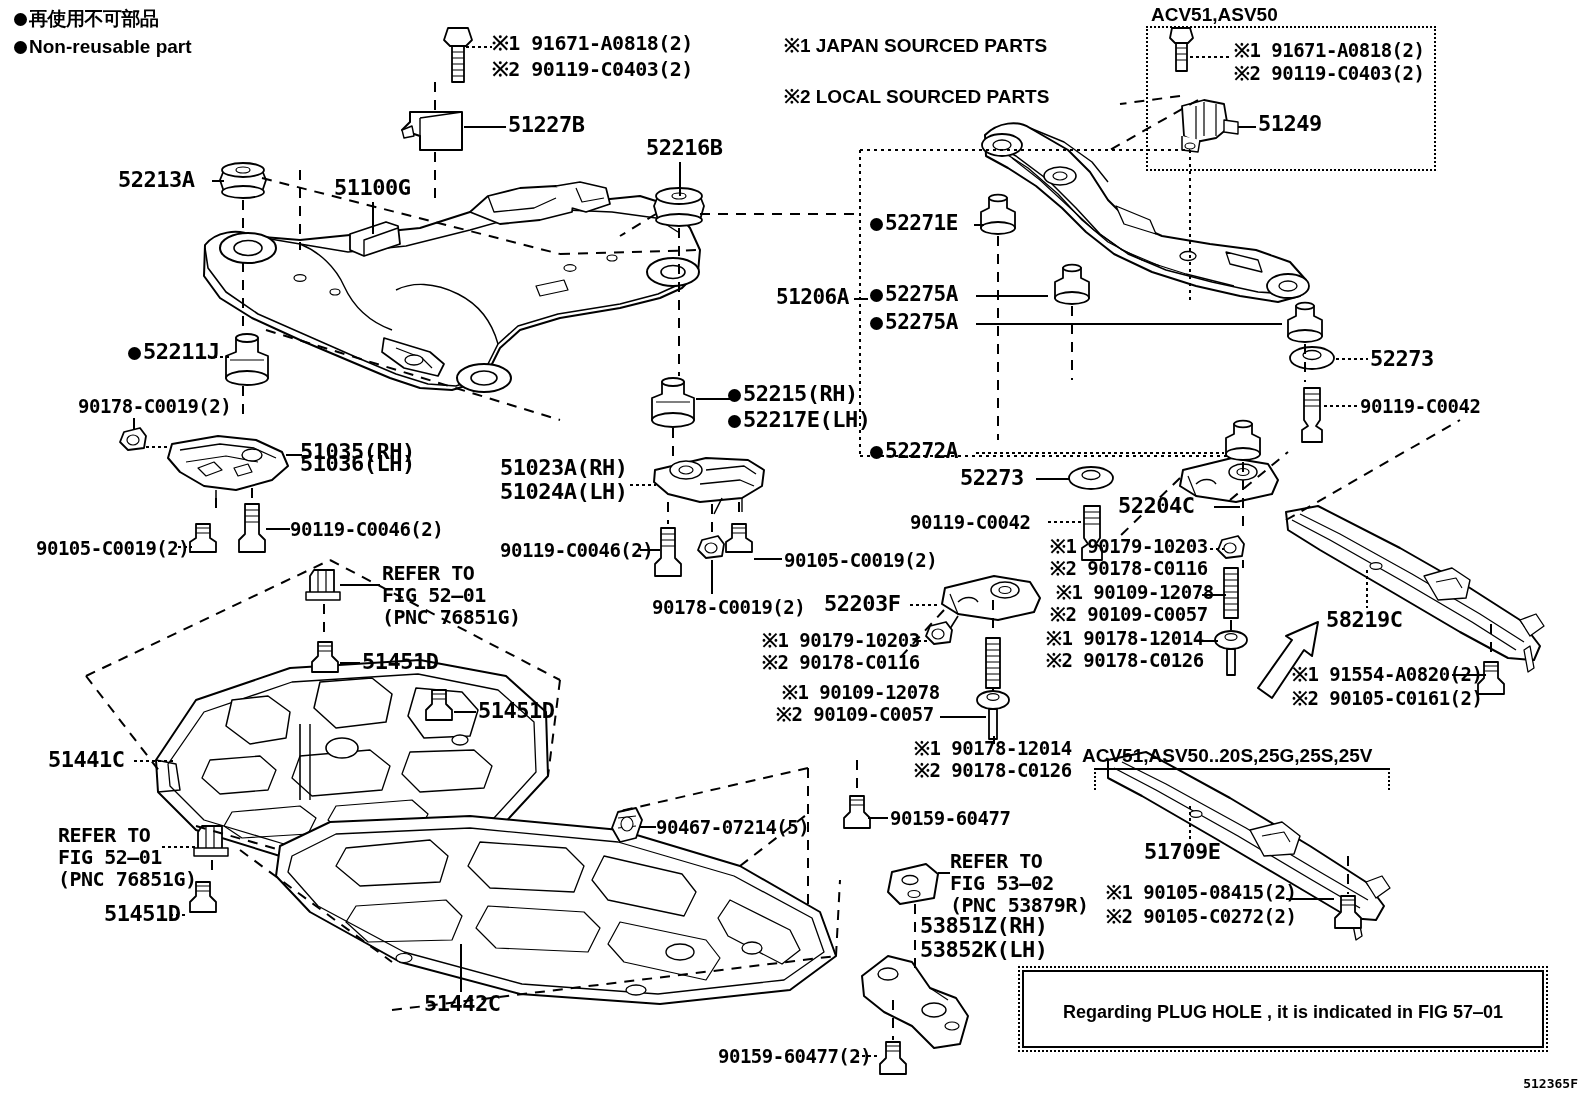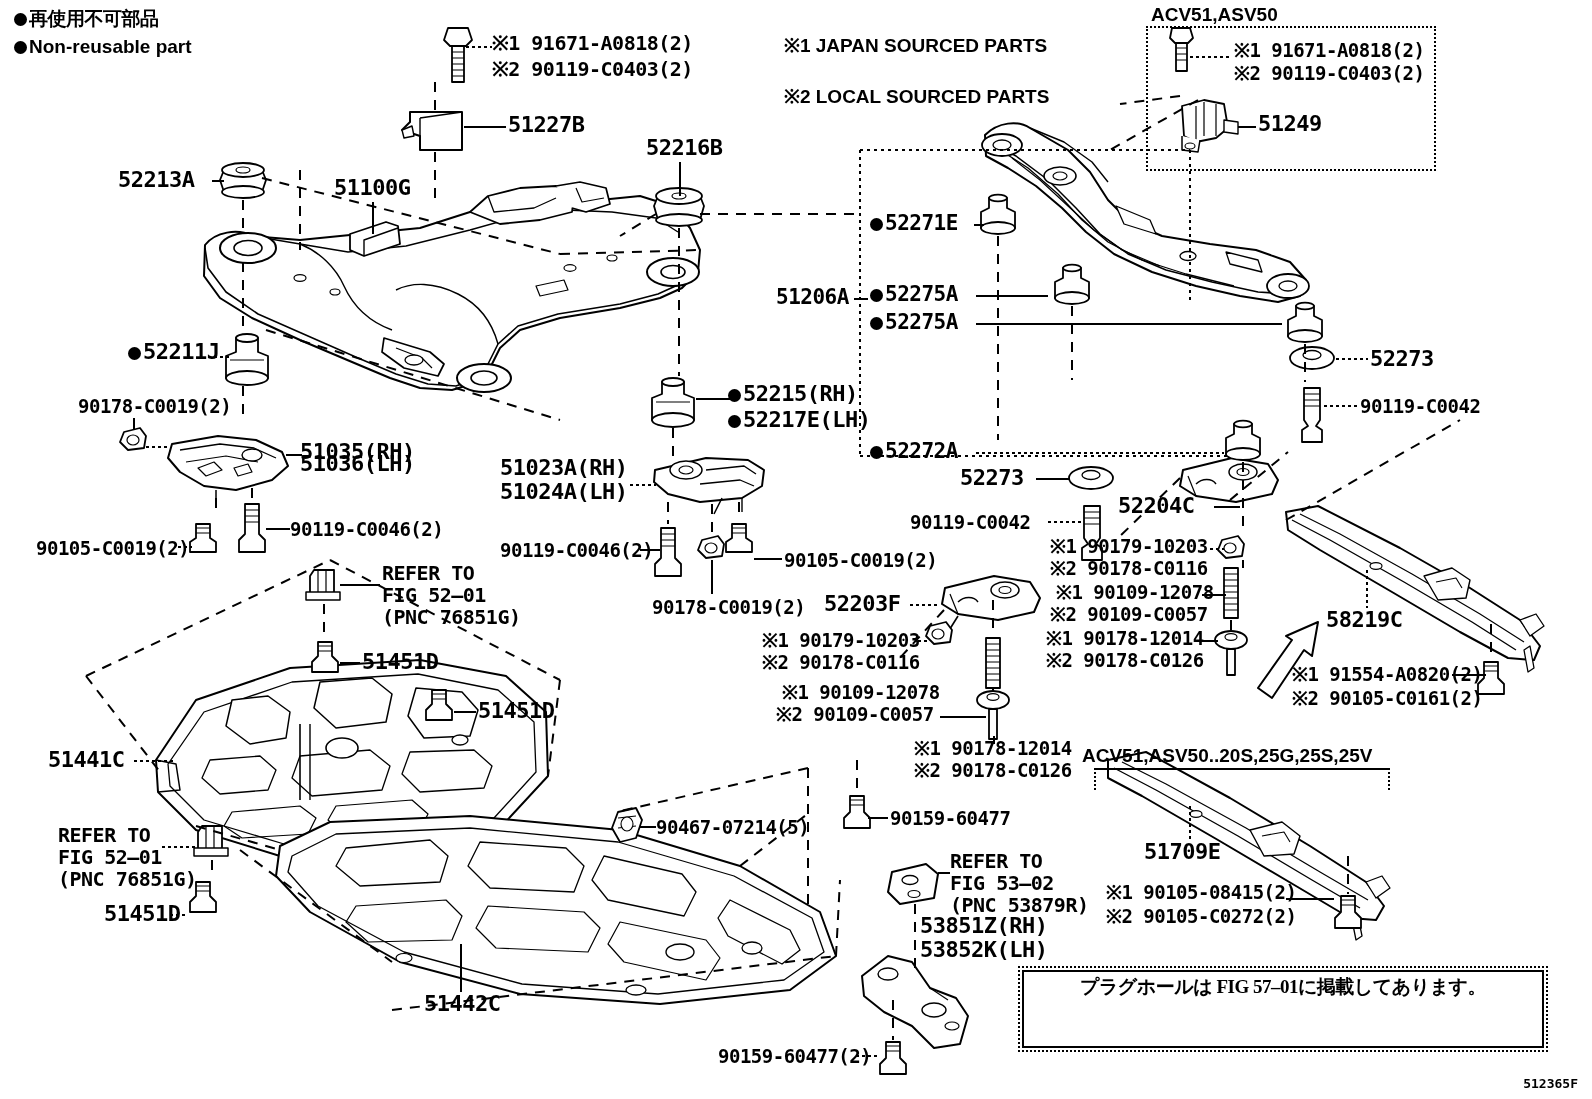"プラグホールは FIG 57‒01に掲載してあります。" div.lbl { html: <div>プラグホールは FIG 57‒01に掲載してあります。</div> -> none }
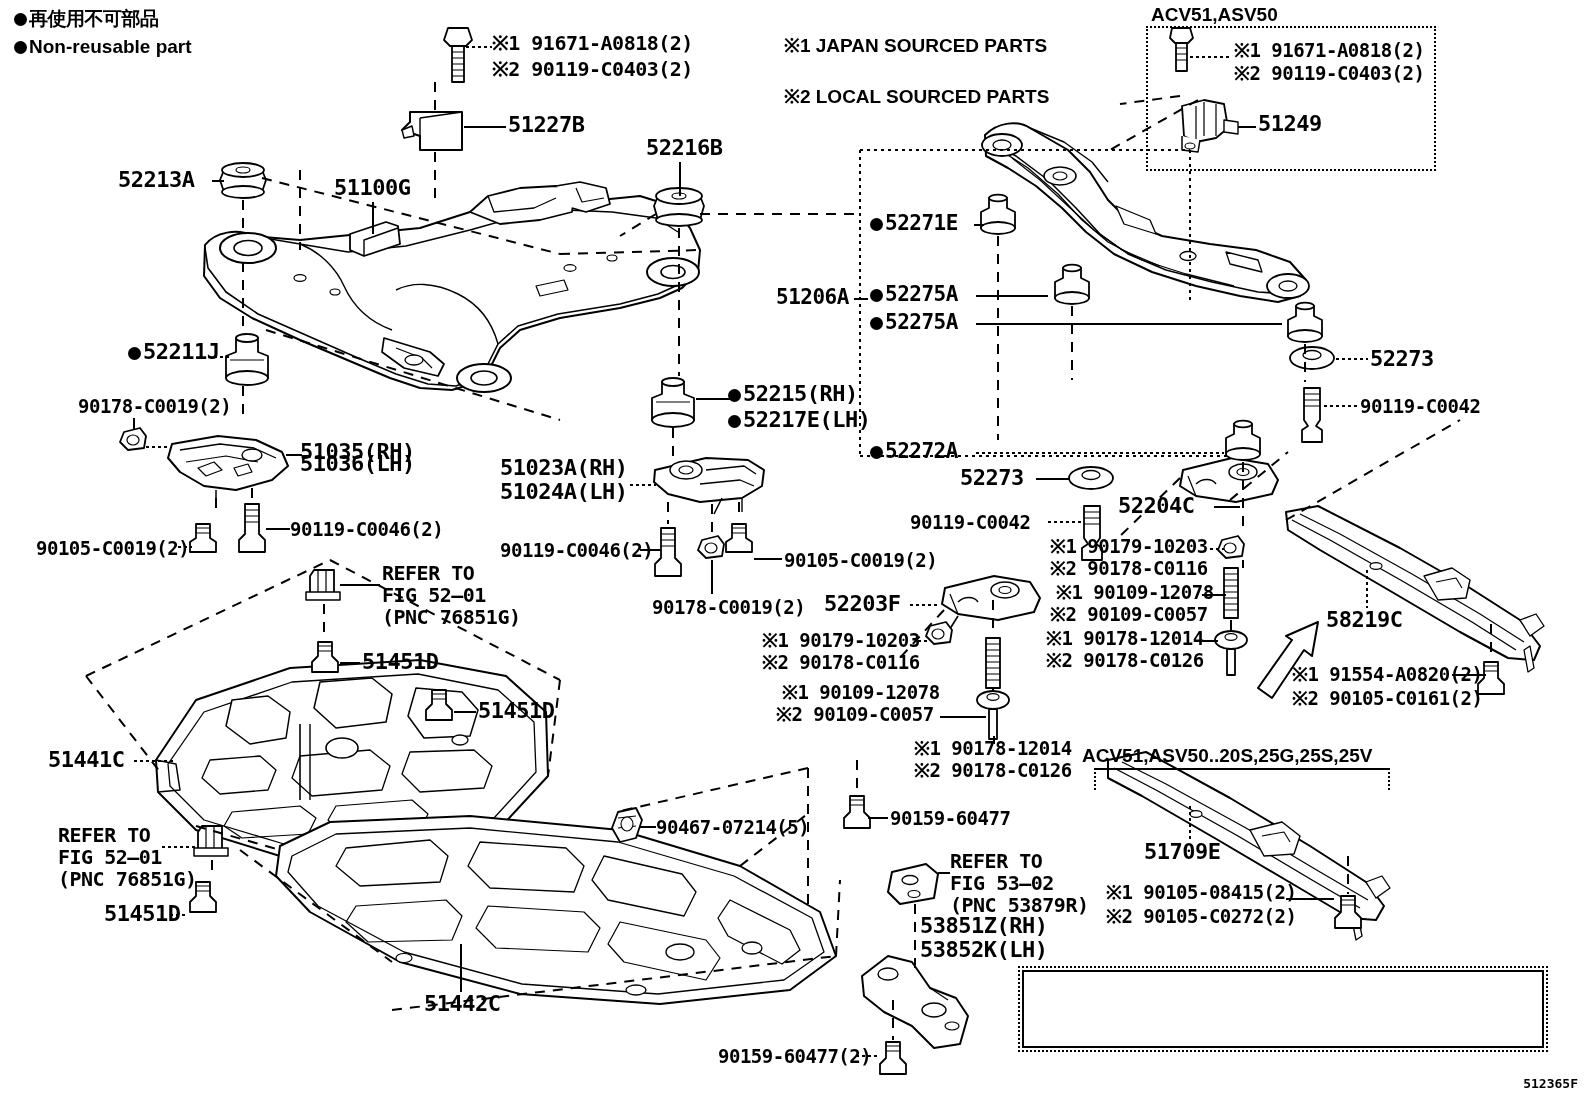"Regarding PLUG HOLE , it" div.lbl { html: none -> <div>Regarding PLUG HOLE , it is indicated in FIG 57‒01</div> }
